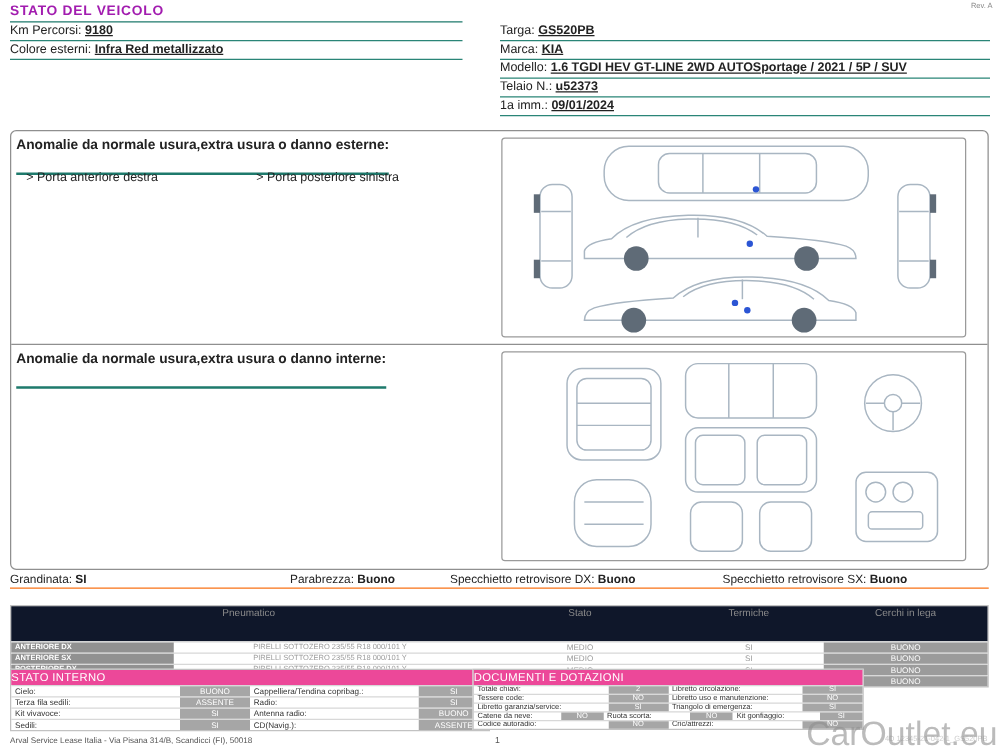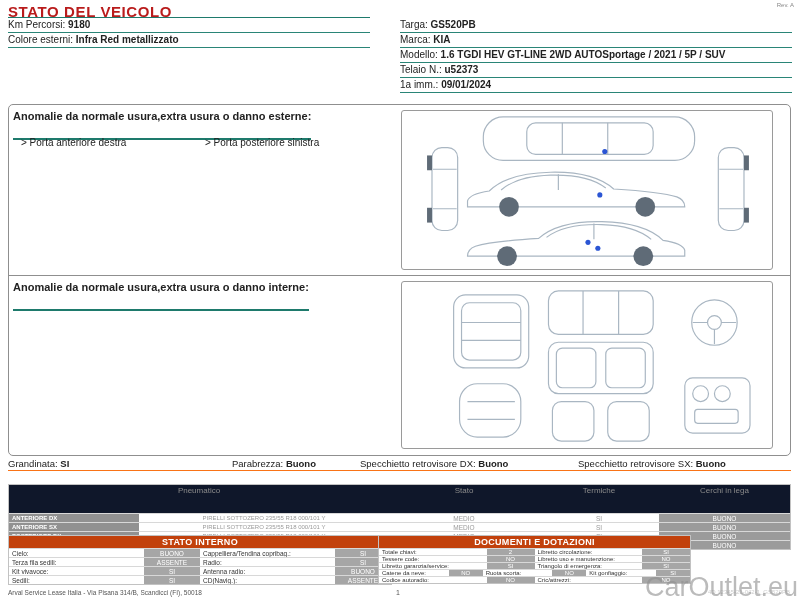"STATO DEL VEICOLO" .title { color: #b91c1c -> #a21caf; font-size: 15px -> 11px }
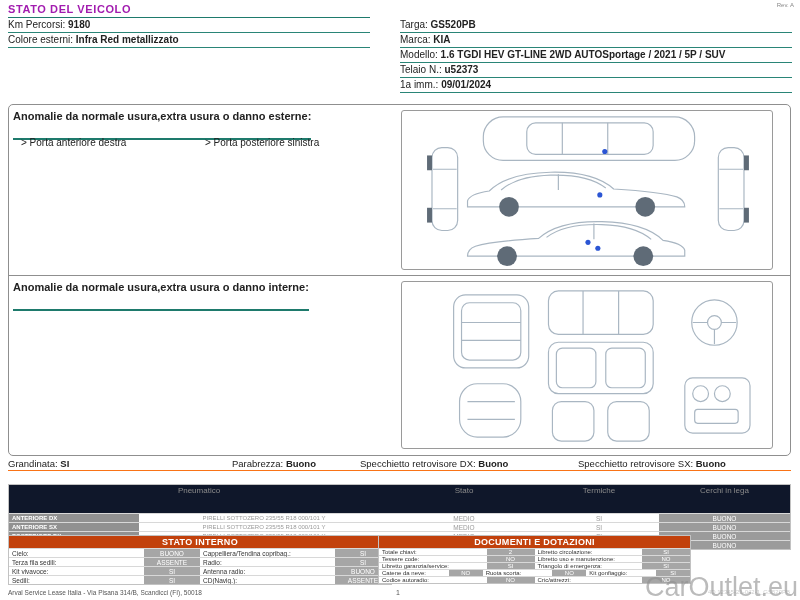"9180" .field b { text-decoration: none -> underline }
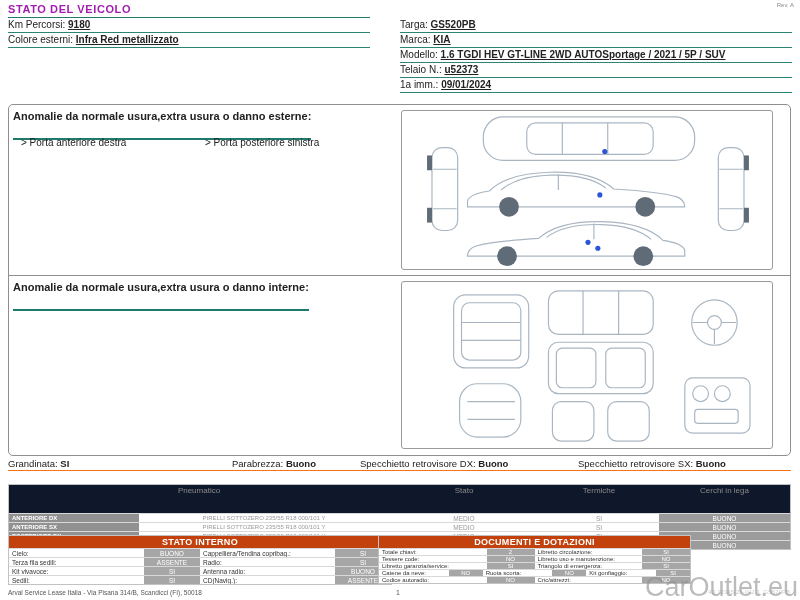"STATO INTERNO" .bhead { background: #c2410c -> #ec4899; font-weight: bold -> normal; text-align: center -> left }
